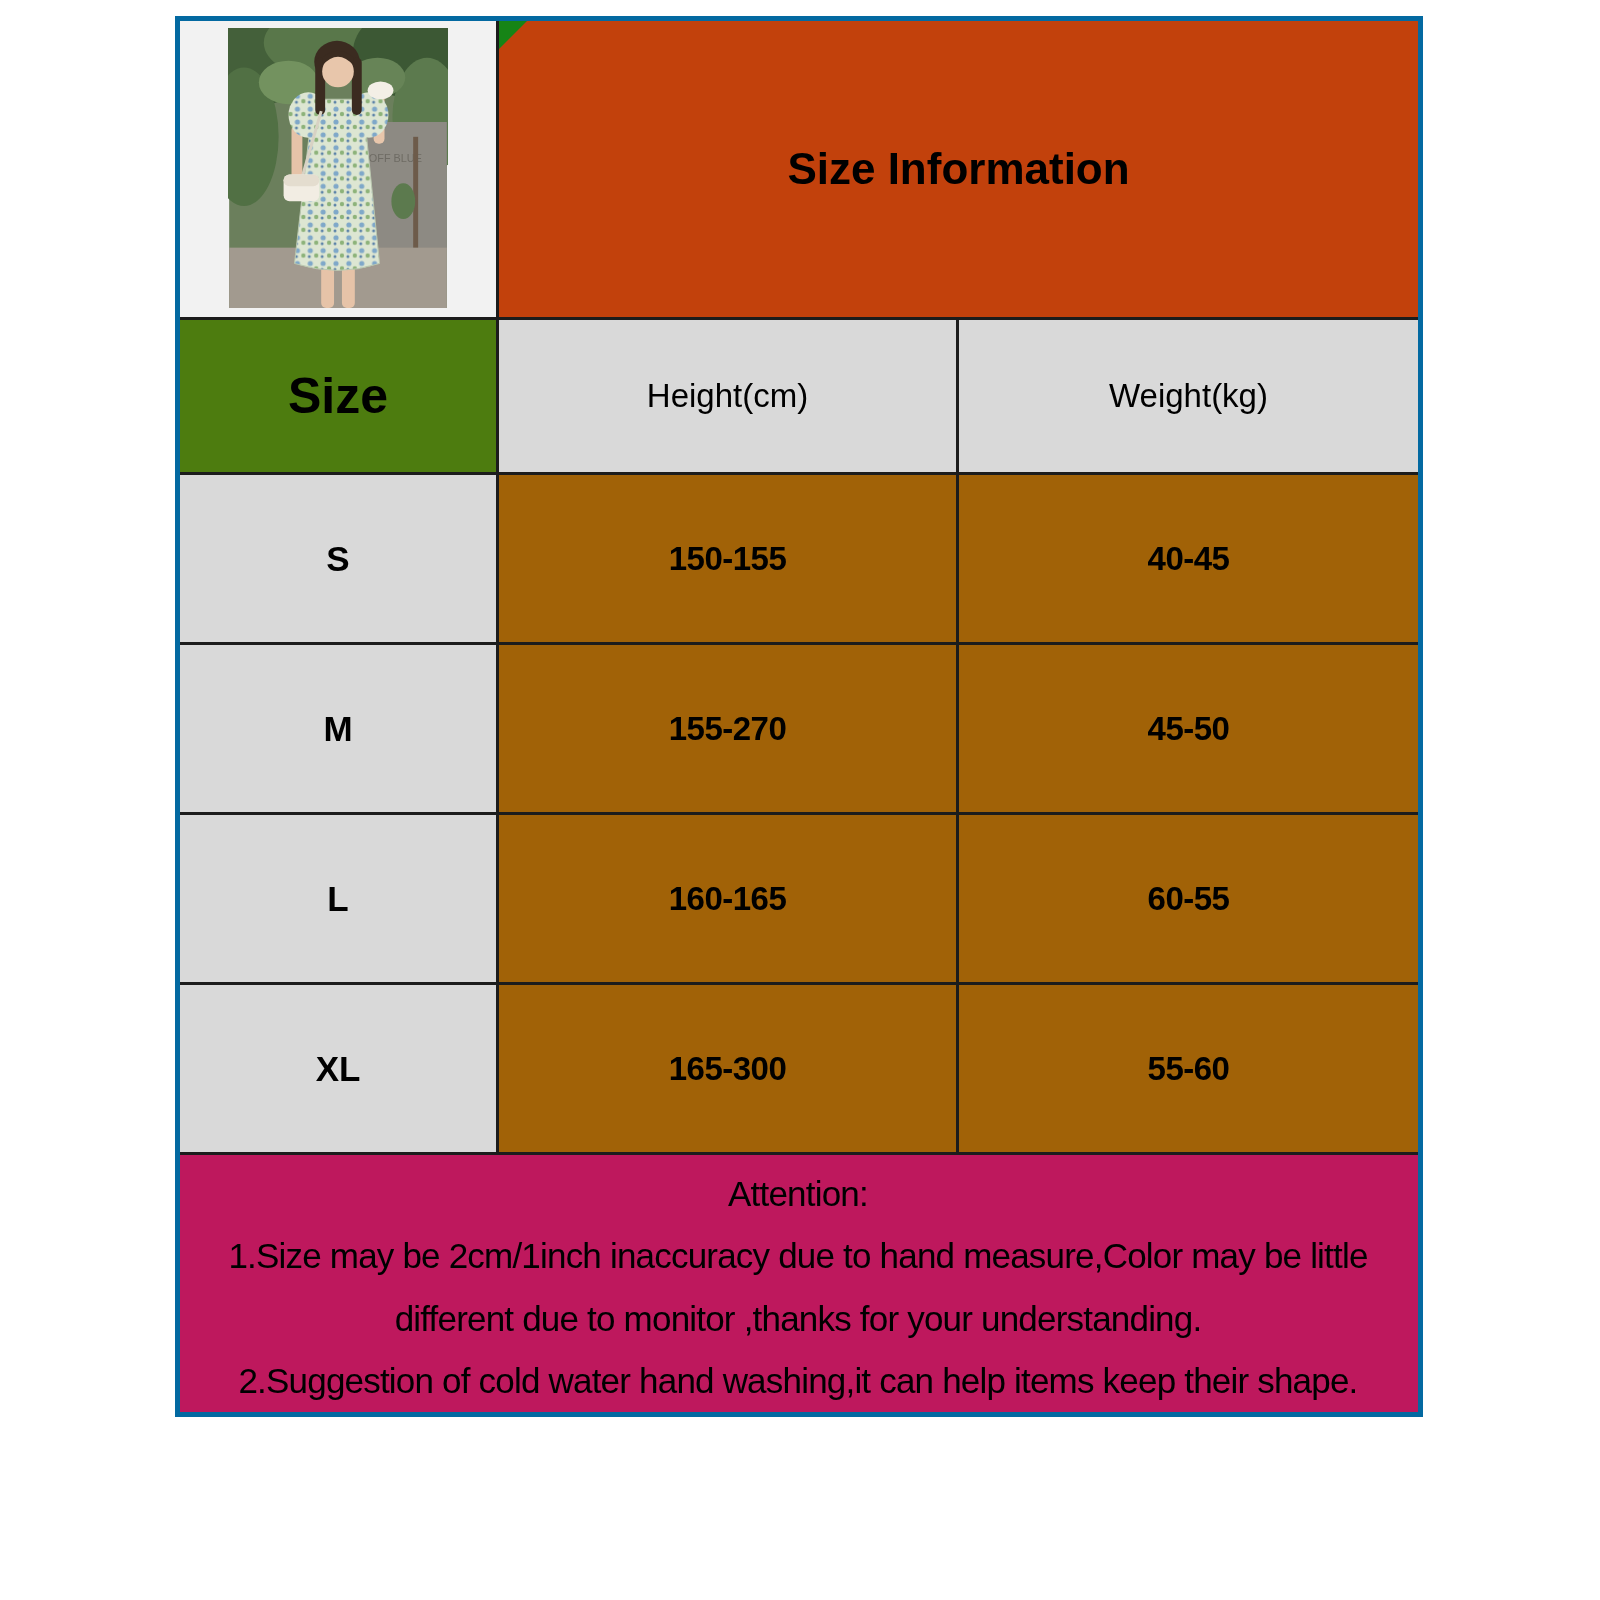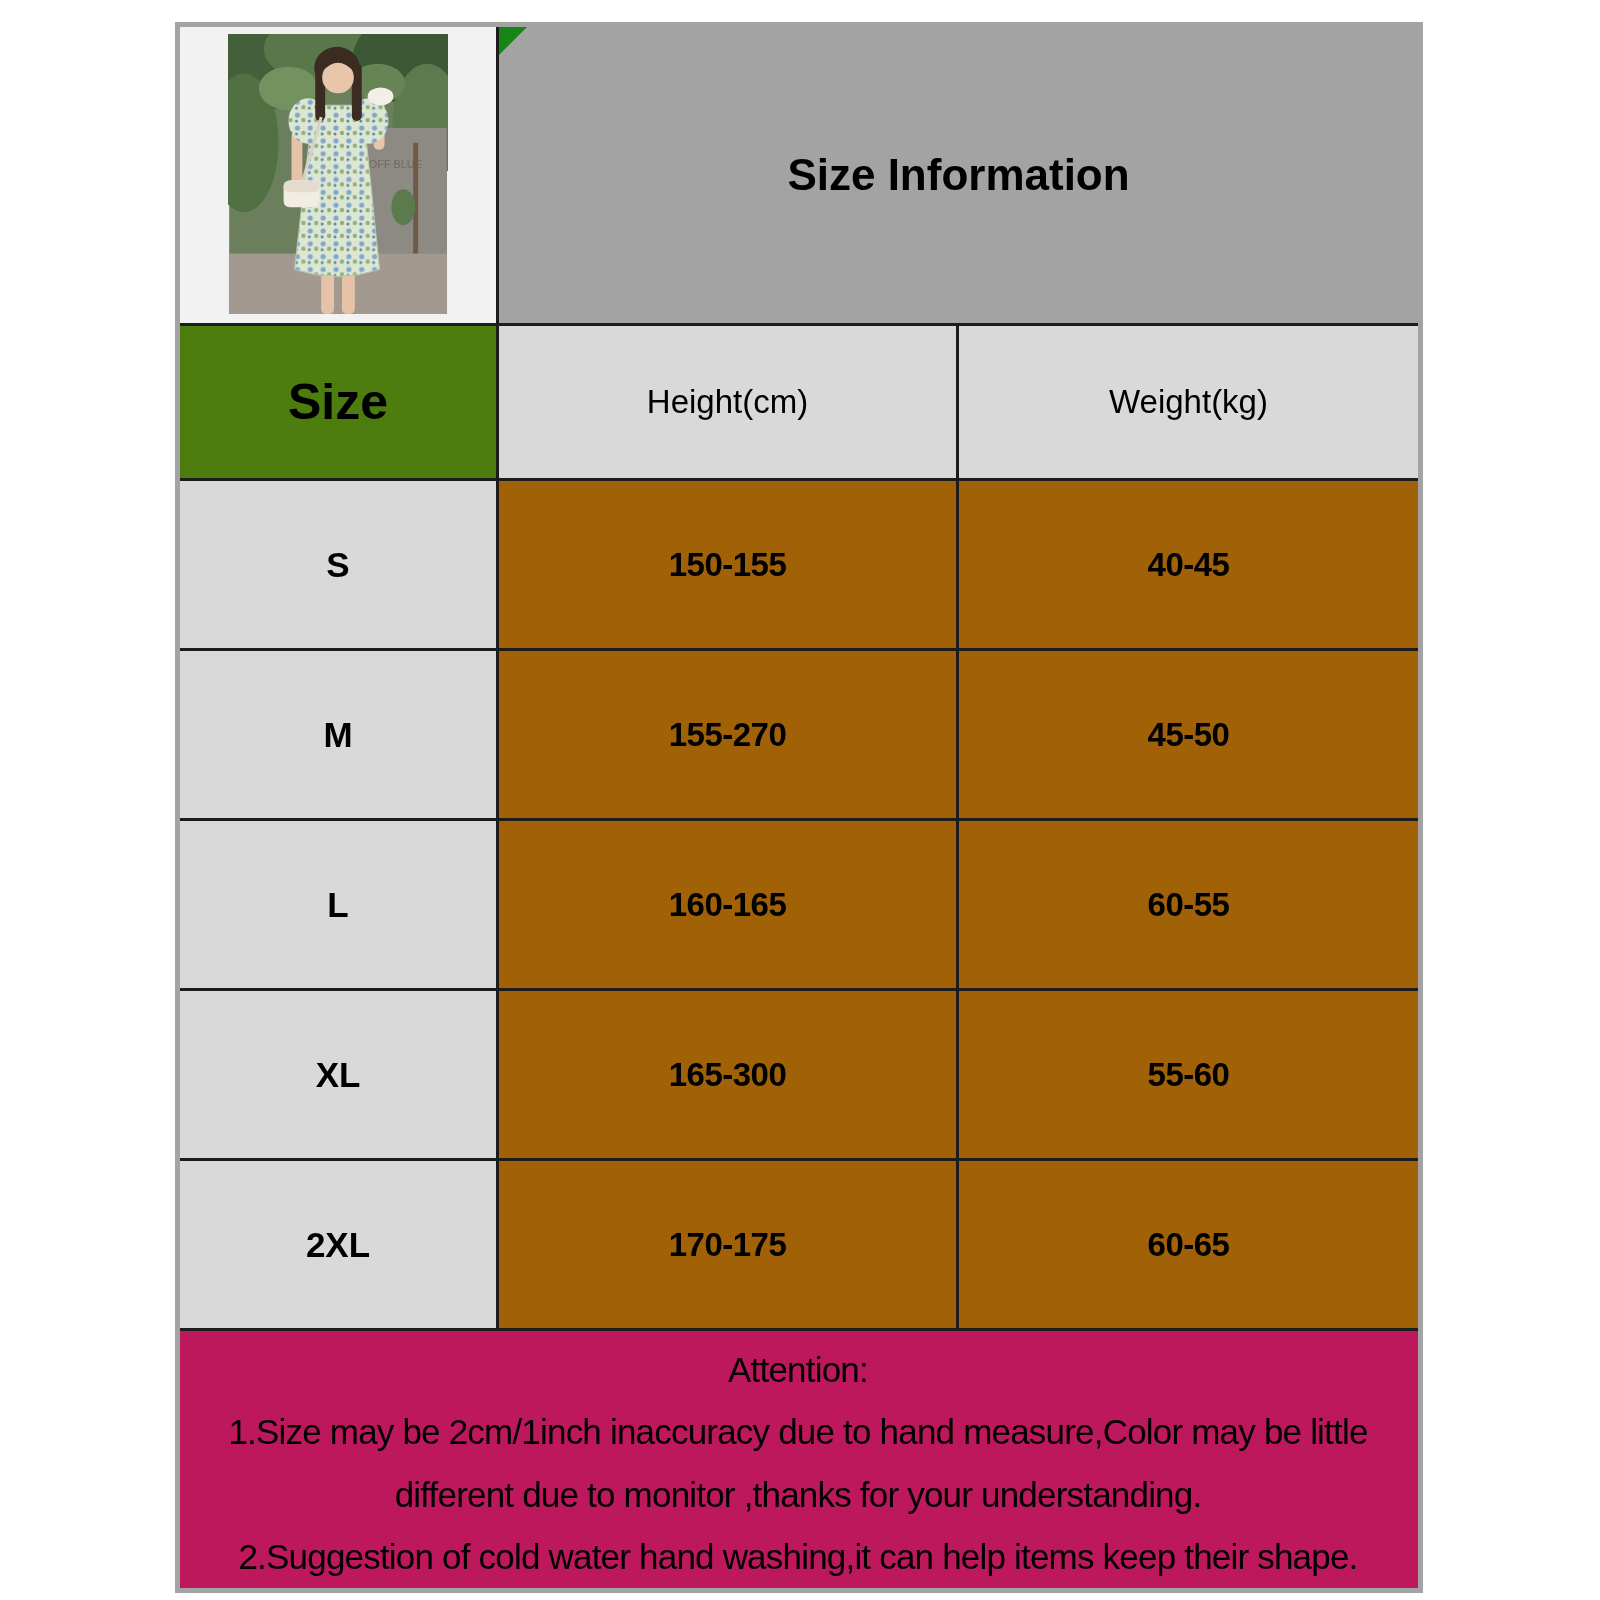"OFF BLUE" table.size-table { border: 5px solid #a3a3a3 -> 5px solid #0369a1; top: 22px -> 16px }
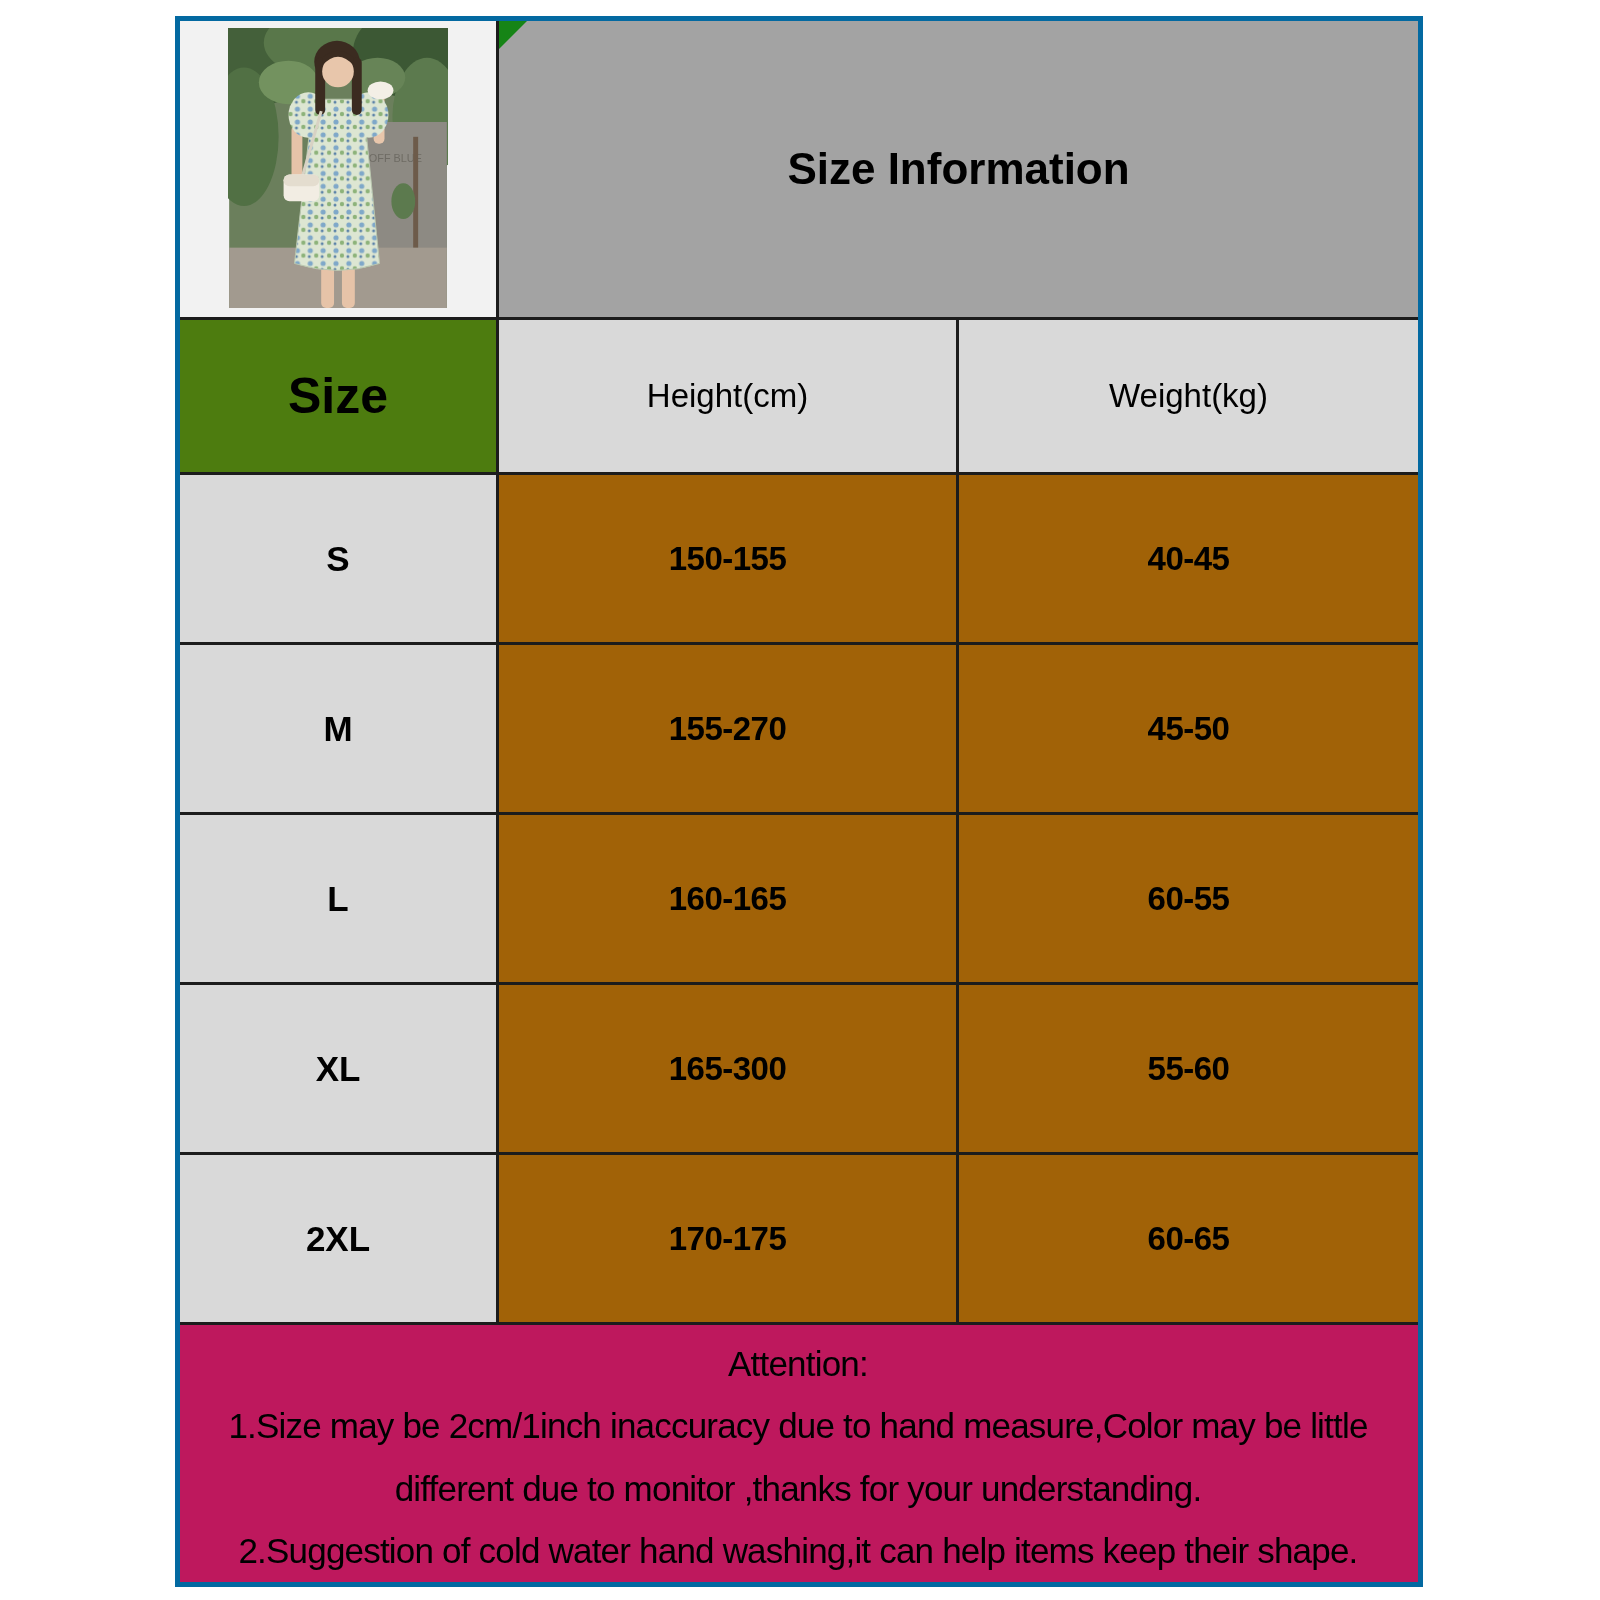"Size Information" .title-cell { background: #a3a3a3 -> #c2410c }
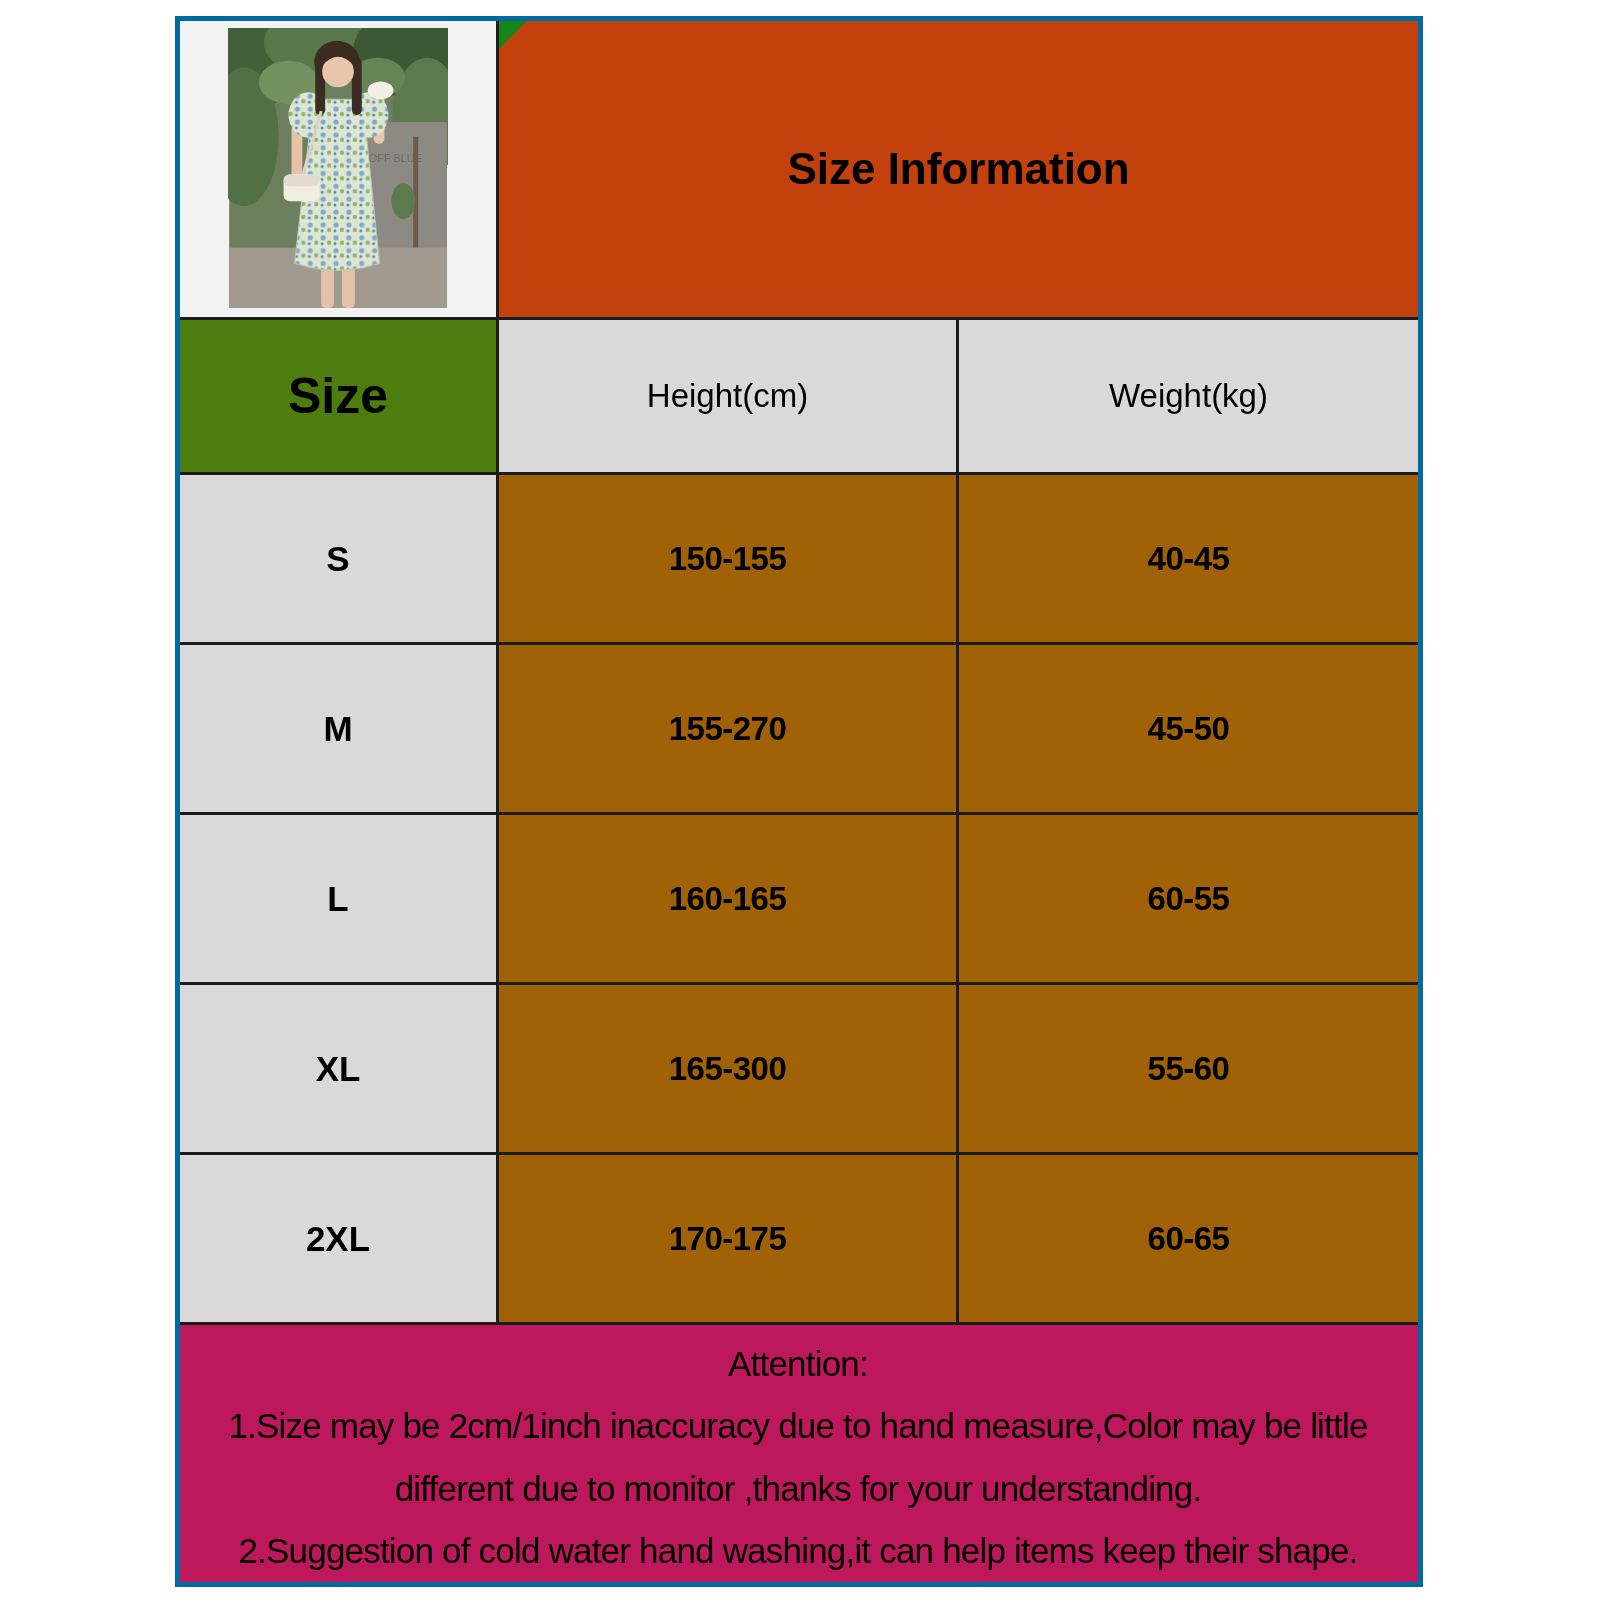"2XL" tr.r-data { html: <tr> <td>2XL</td> <td>170-175</td> <td>60-65</td> </tr> -> none }
